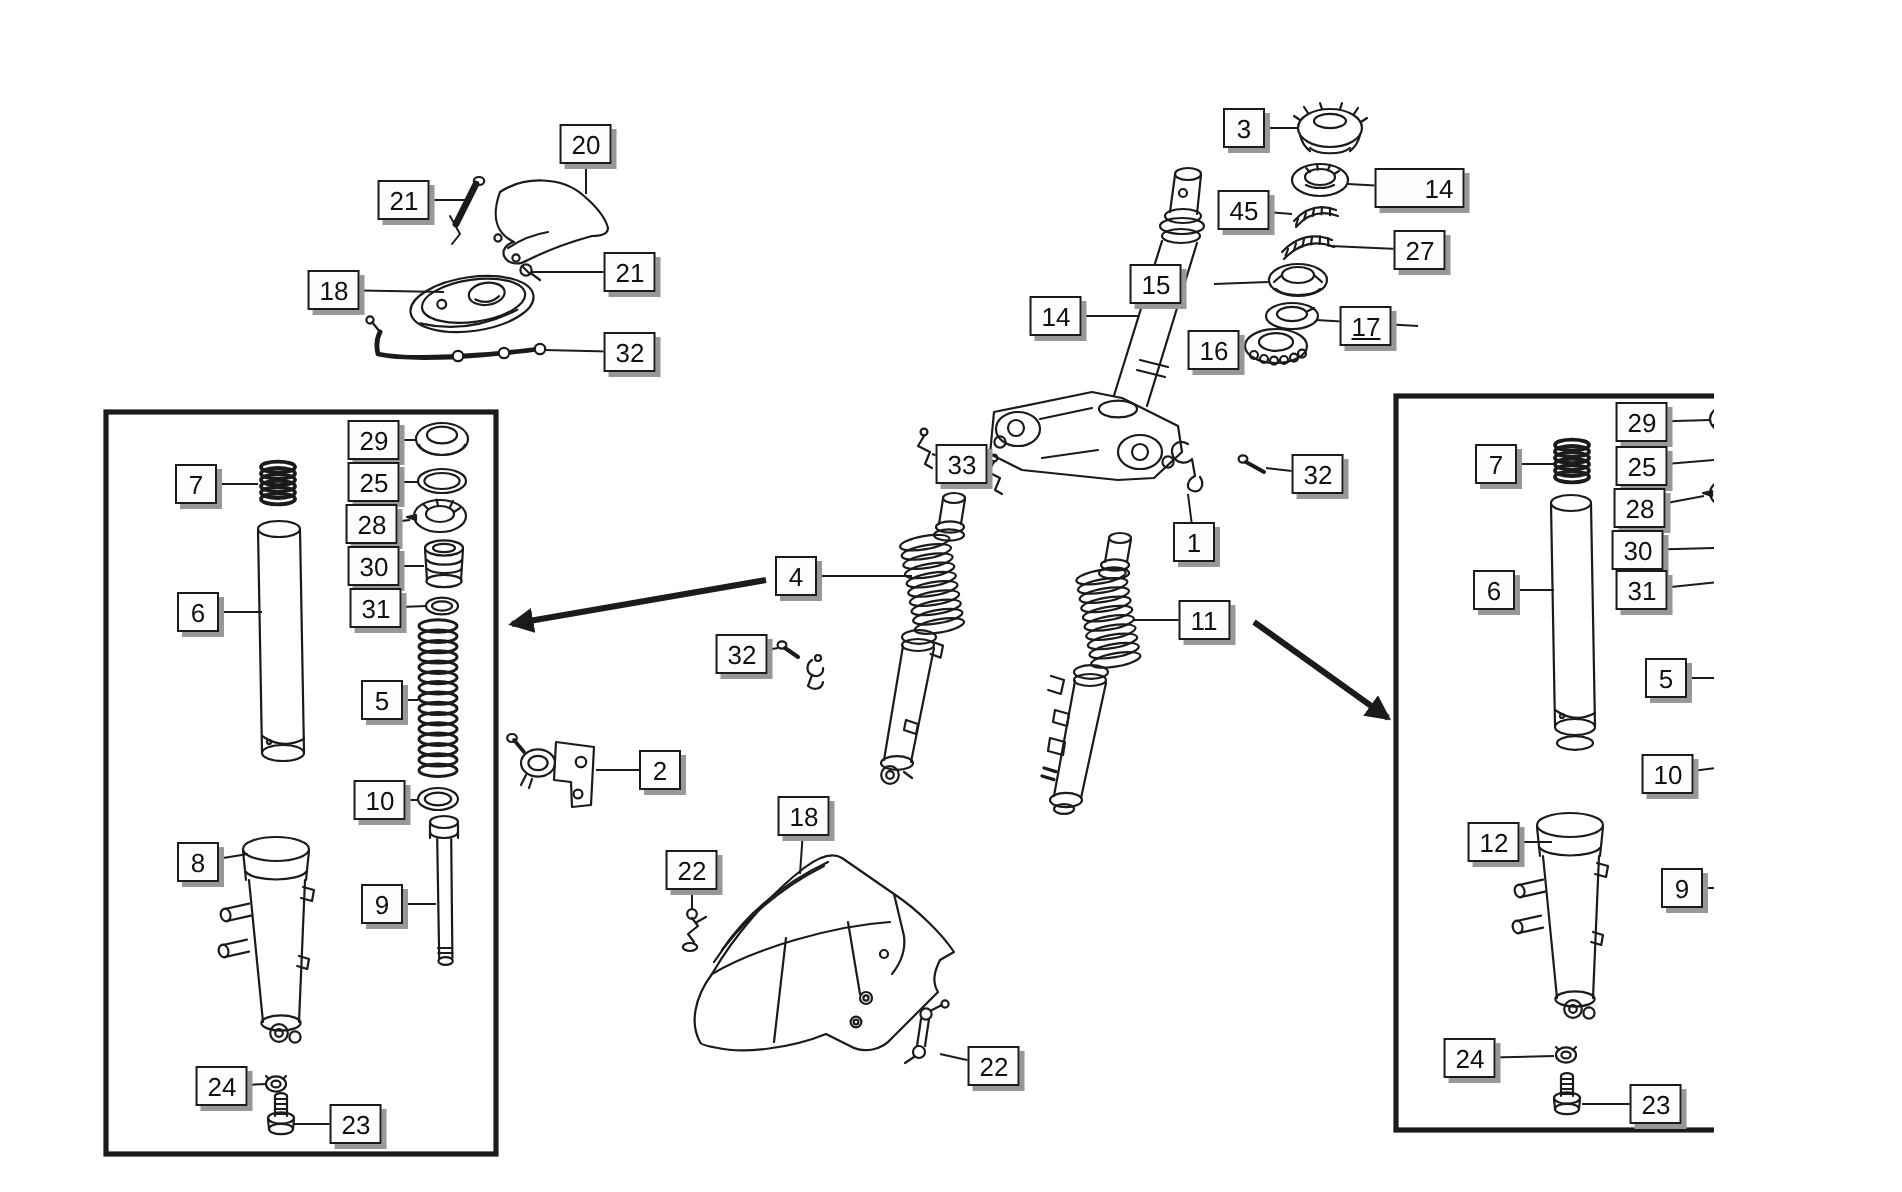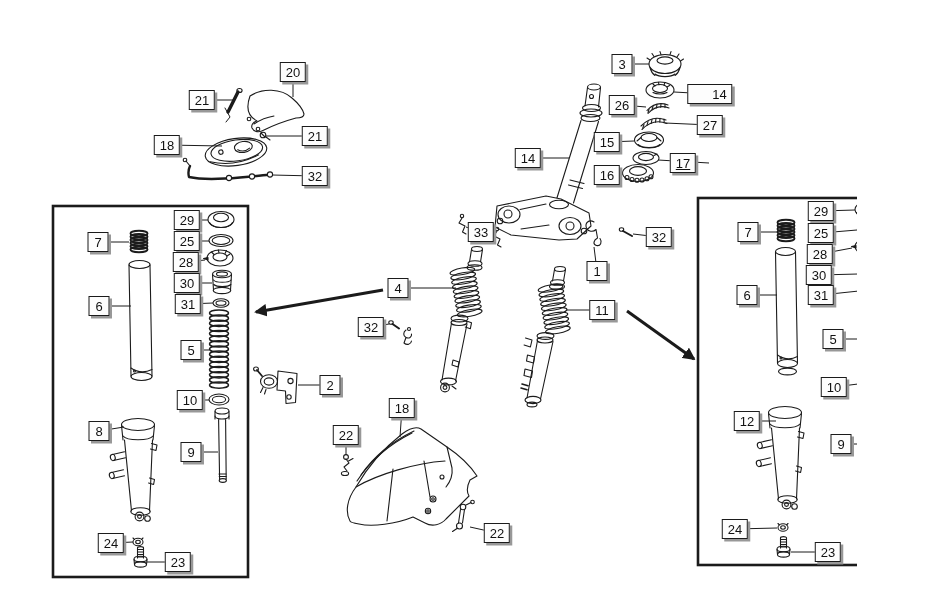"26" div.callout { text: 26 -> 45 }
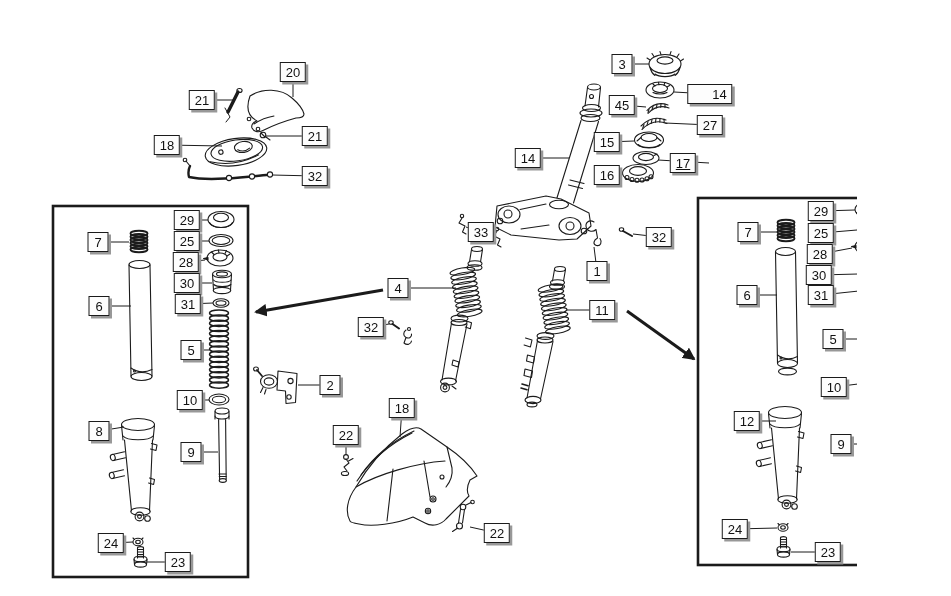"15" div.callout { left: 607px -> 578px }
